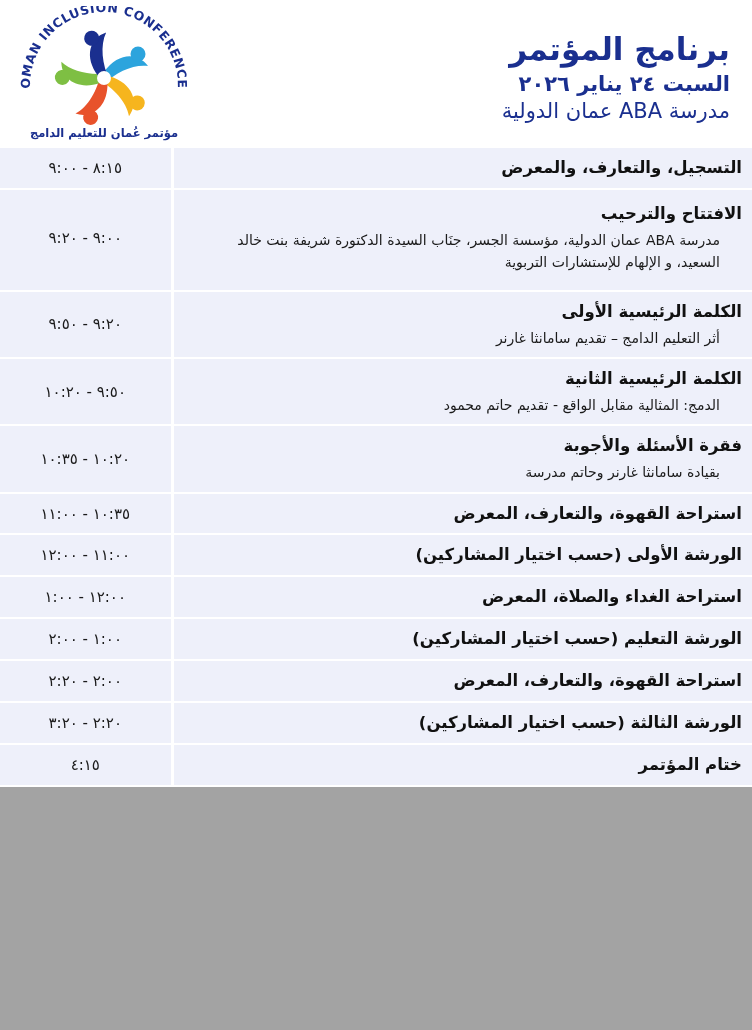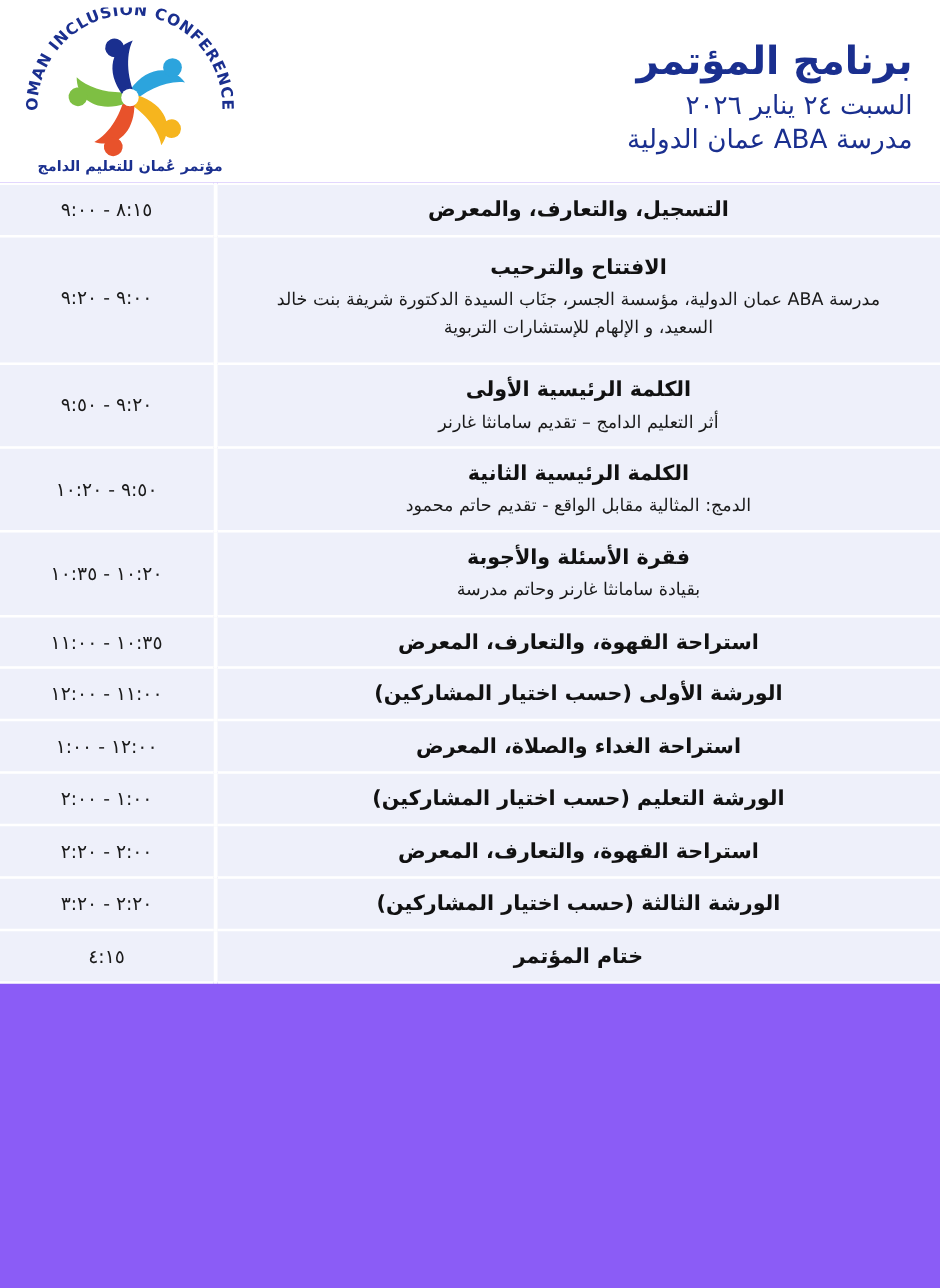"برنامج المؤتمر" .page { background: #8b5cf6 -> #a3a3a3 }
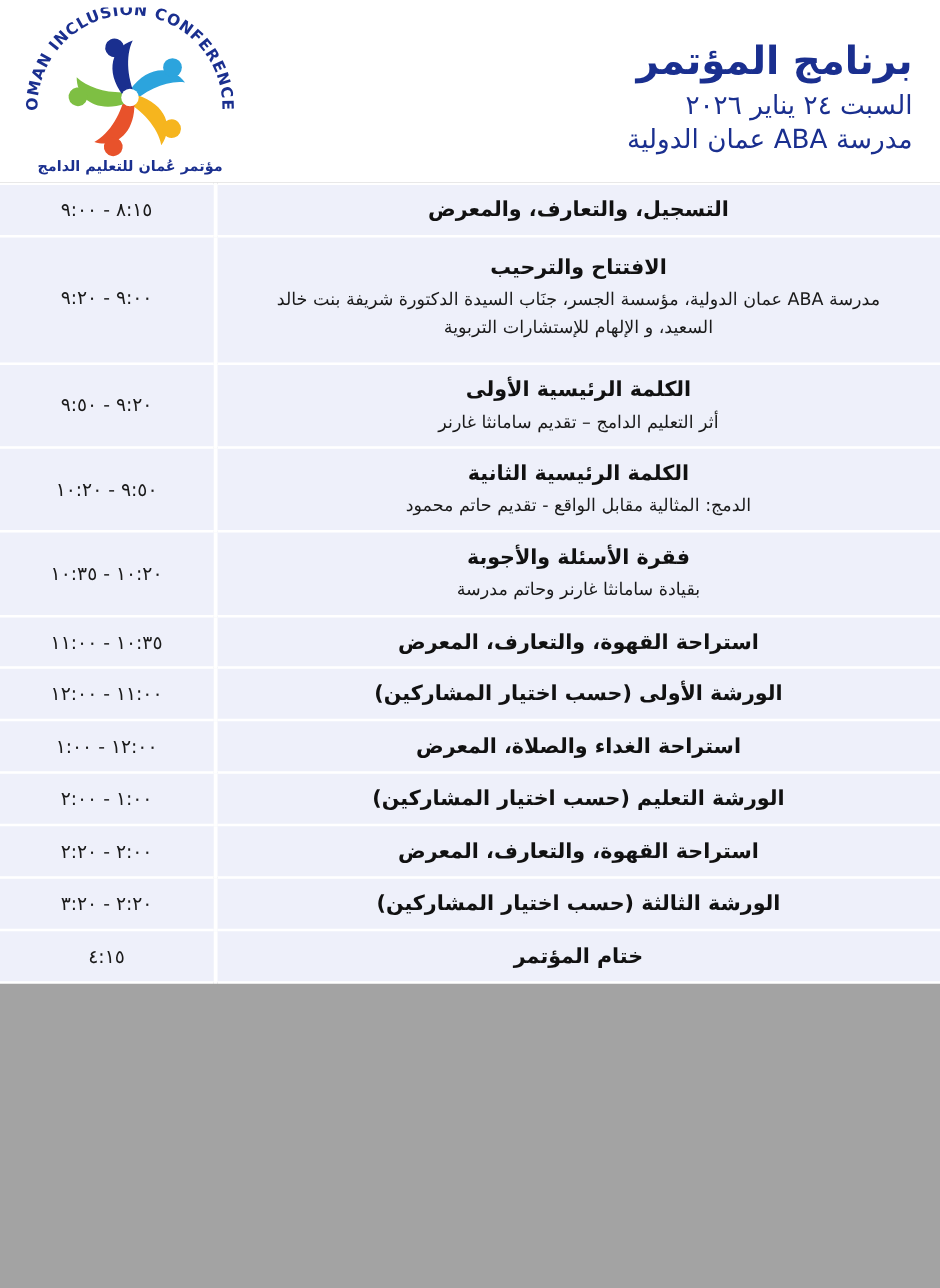"السبت ٢٤ يناير ٢٠٢٦" .conf-date { font-weight: normal -> bold }
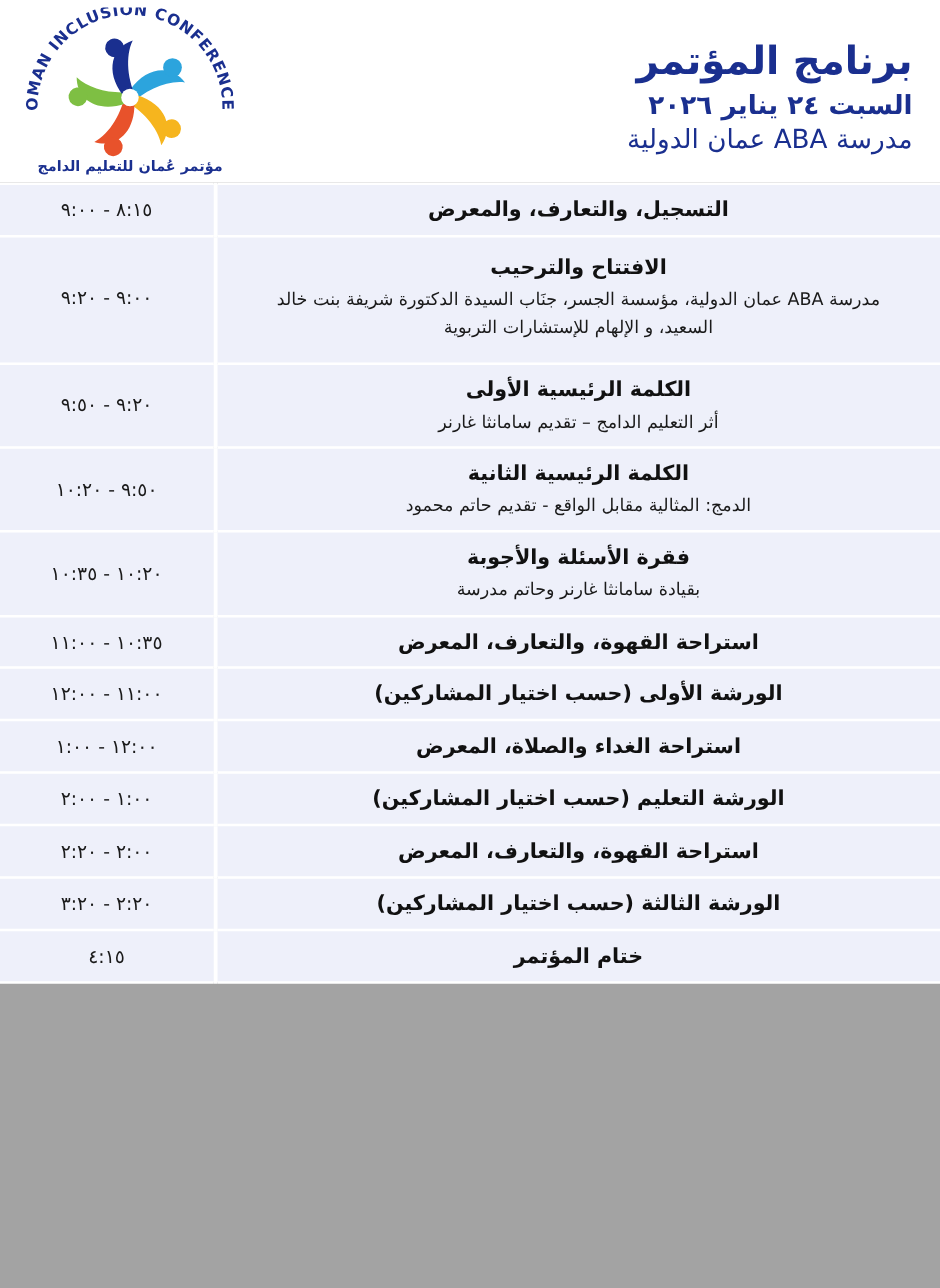"التسجيل، والتعارف، والمعرض" .cell-session { text-align: center -> none }
